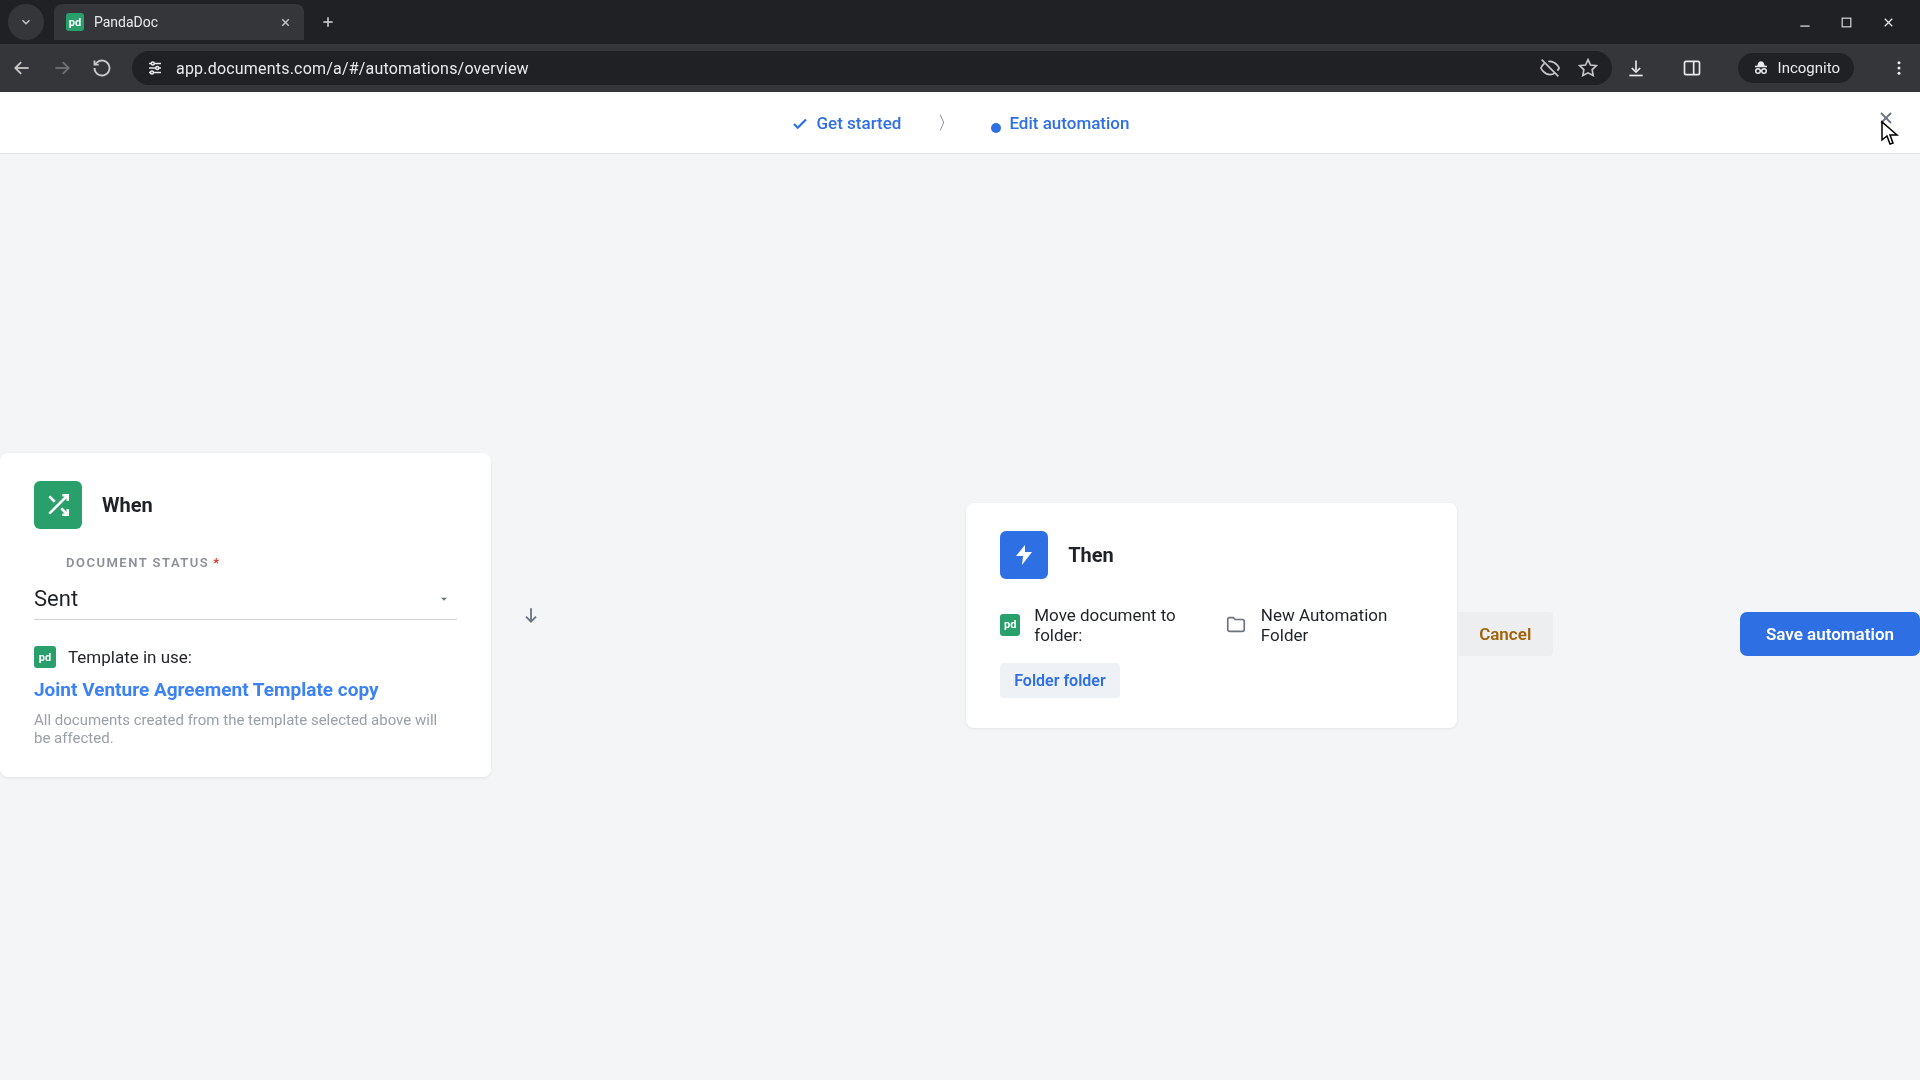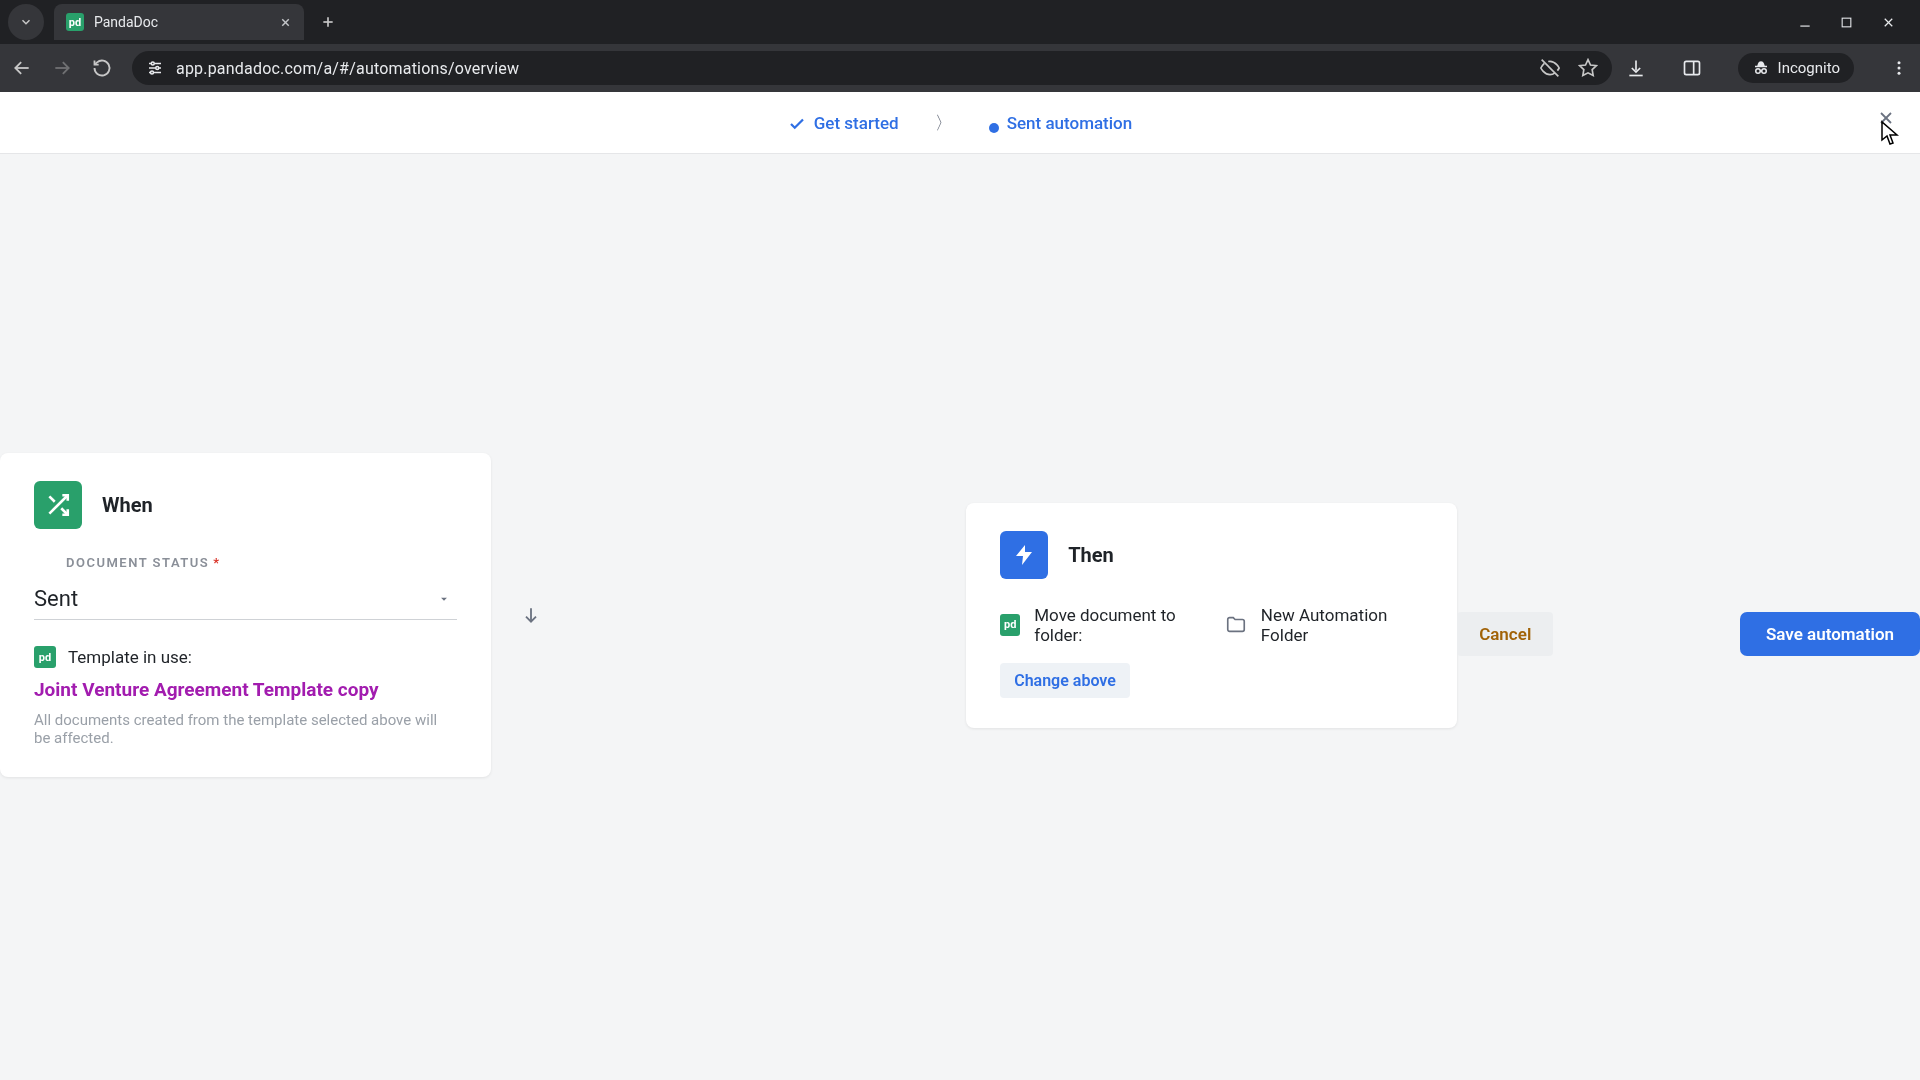"app.pandadoc.com/a/#/automations/overvie" span.url { text: app.pandadoc.com/a/ -> app.documents.com/a/ }
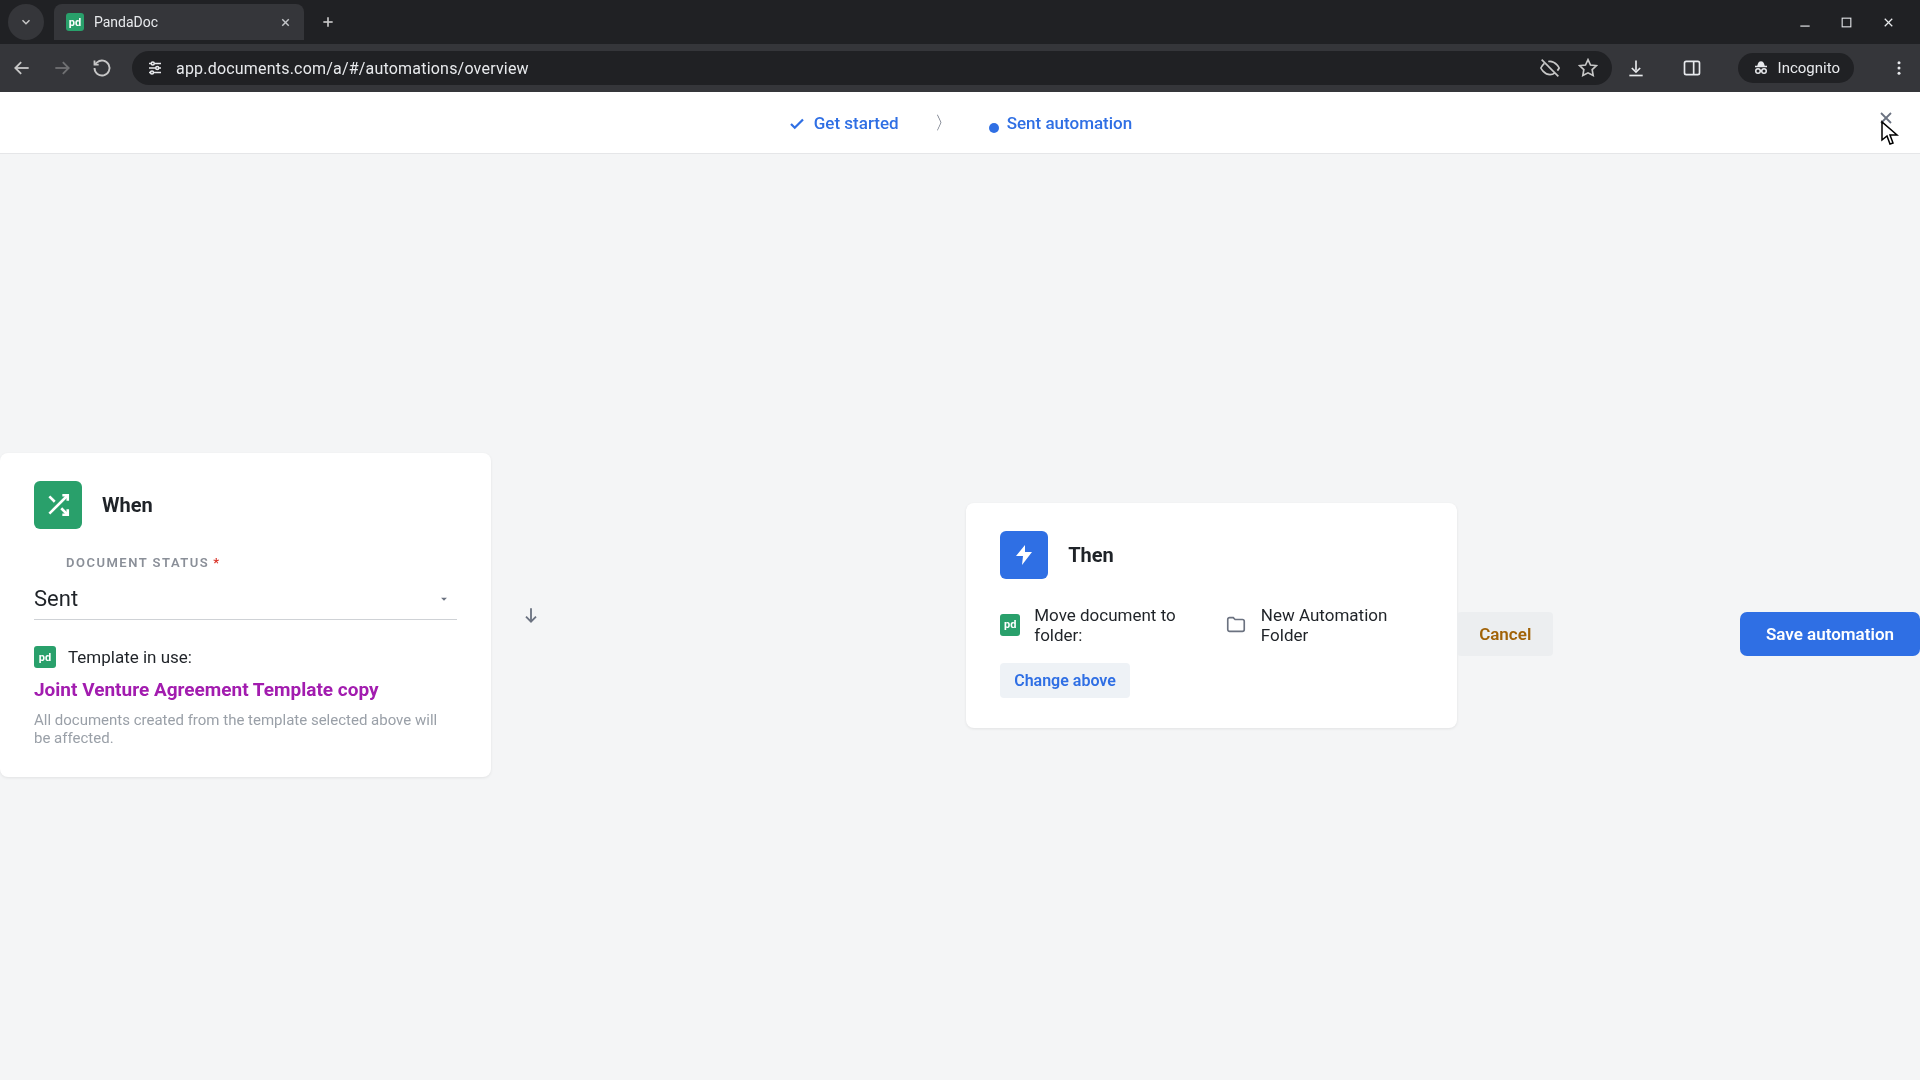"Sent automation" span { text: Sent -> Edit }
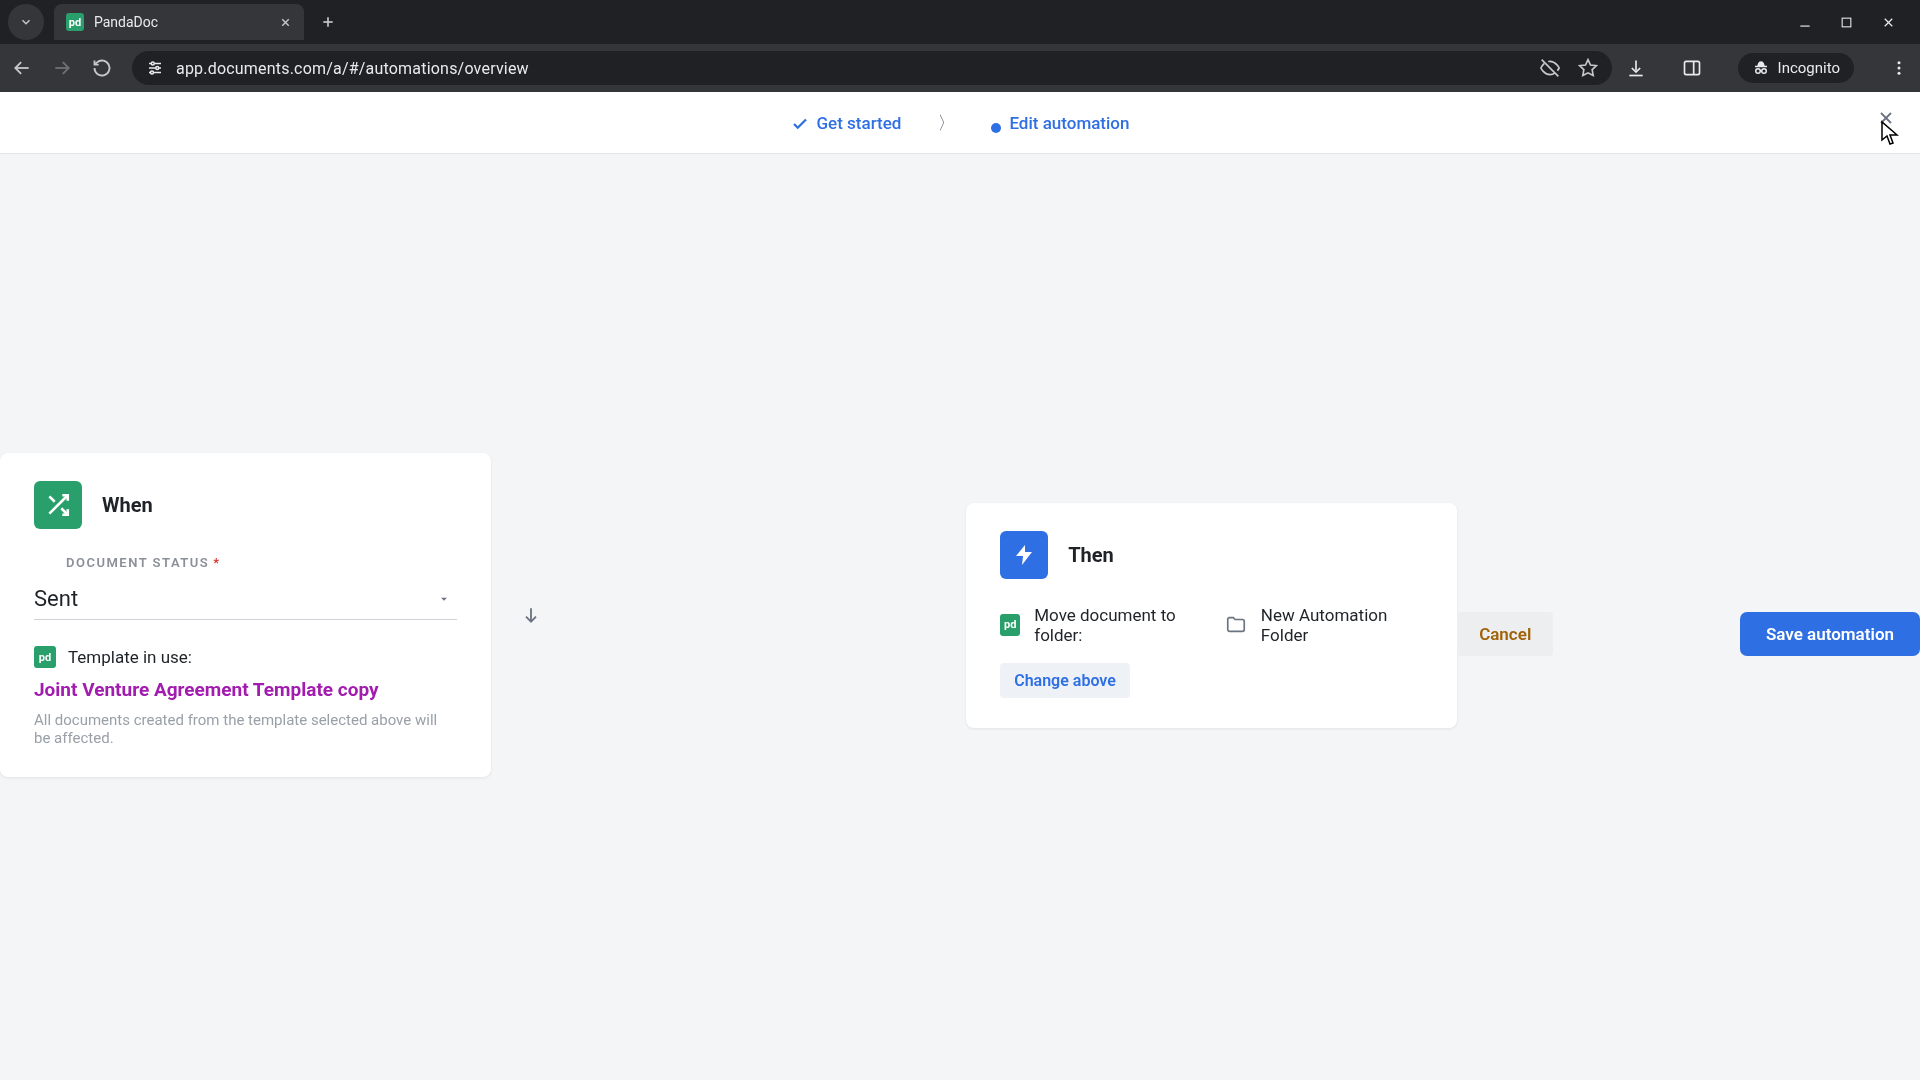"Joint Venture Agreement Template copy" .template-name { color: #a21caf -> #3b82f6 }
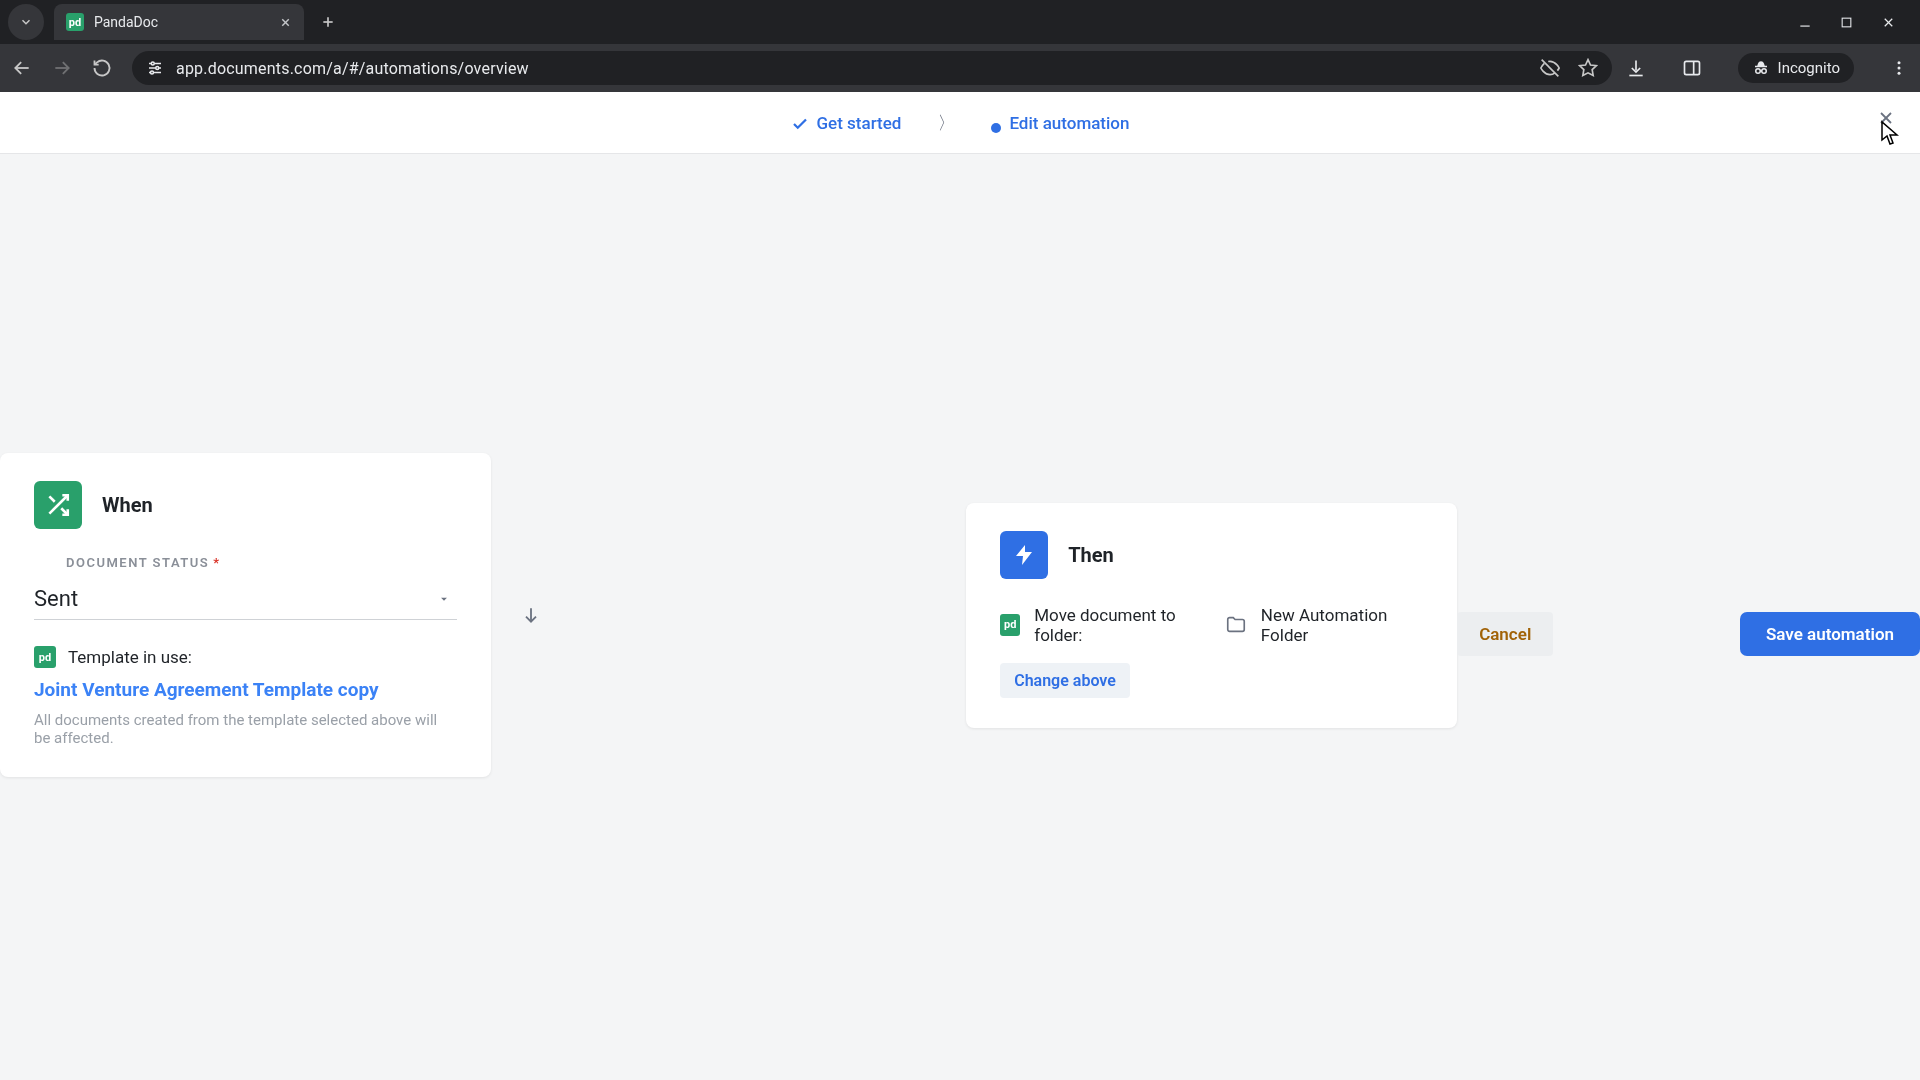"Change above" span.change-folder { text: Change above -> Folder folder }
